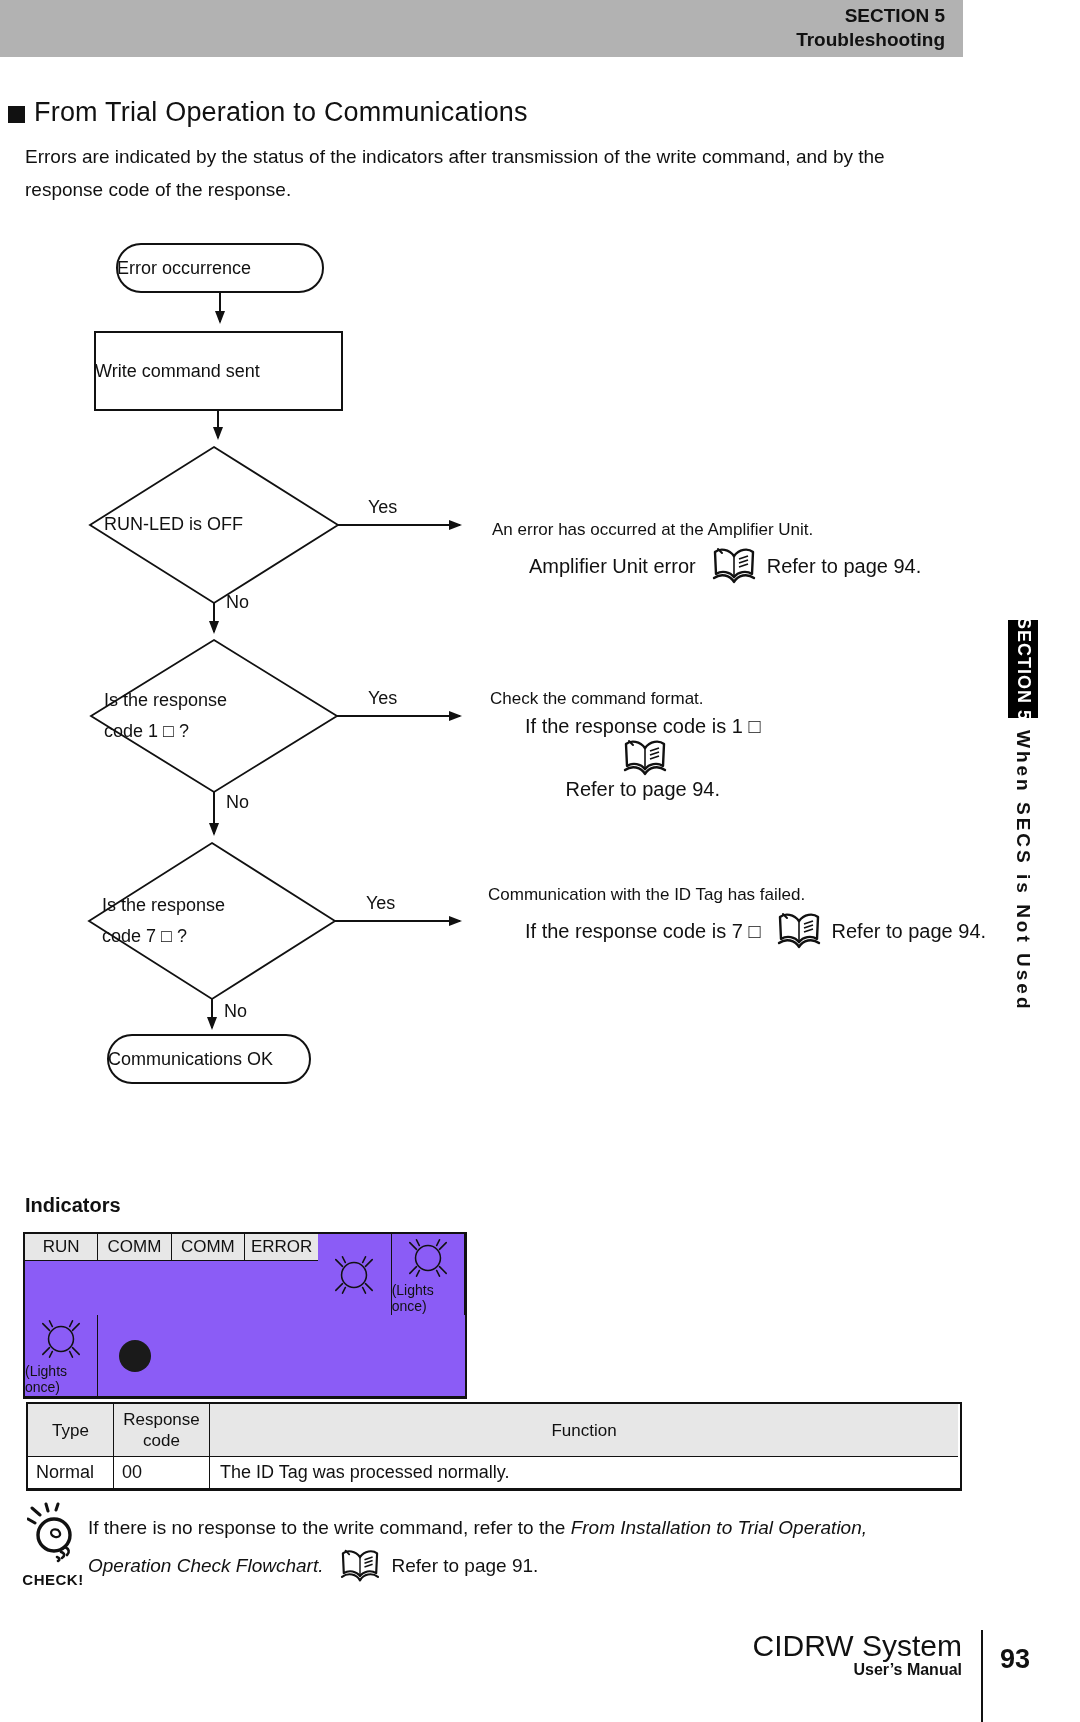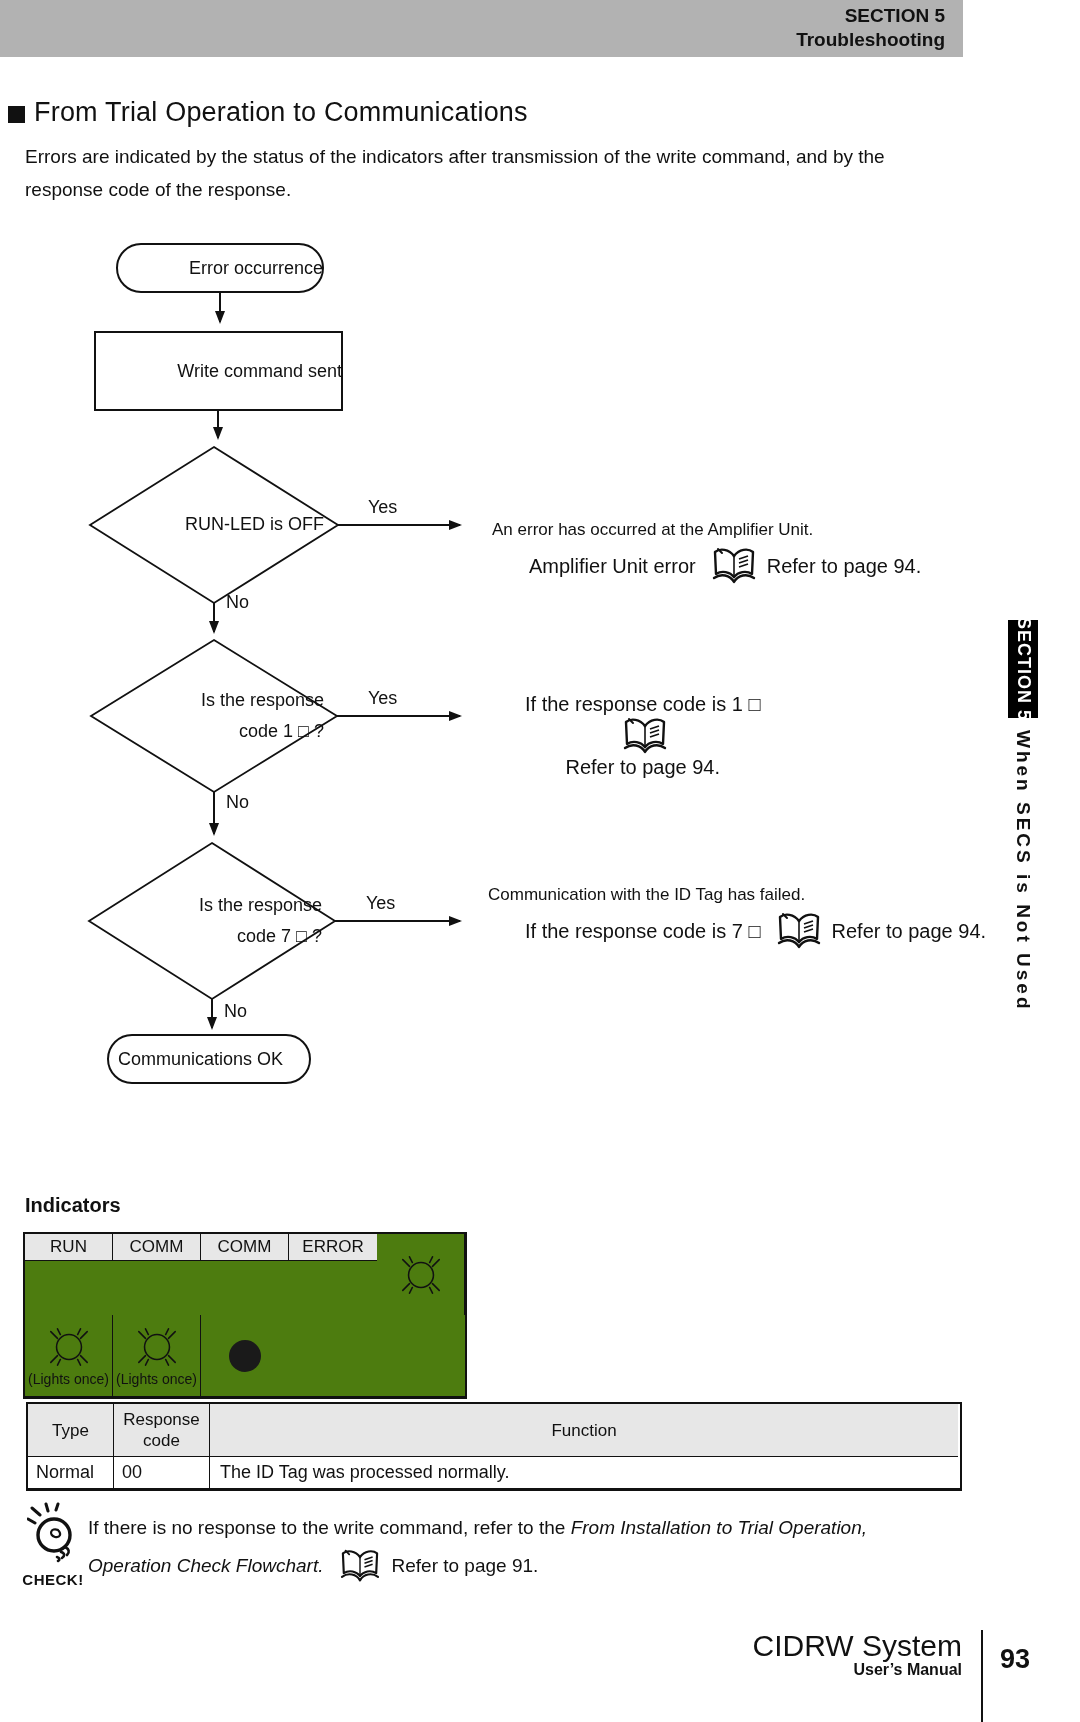"Error occurrence" .flow-label { text-align: right -> left }
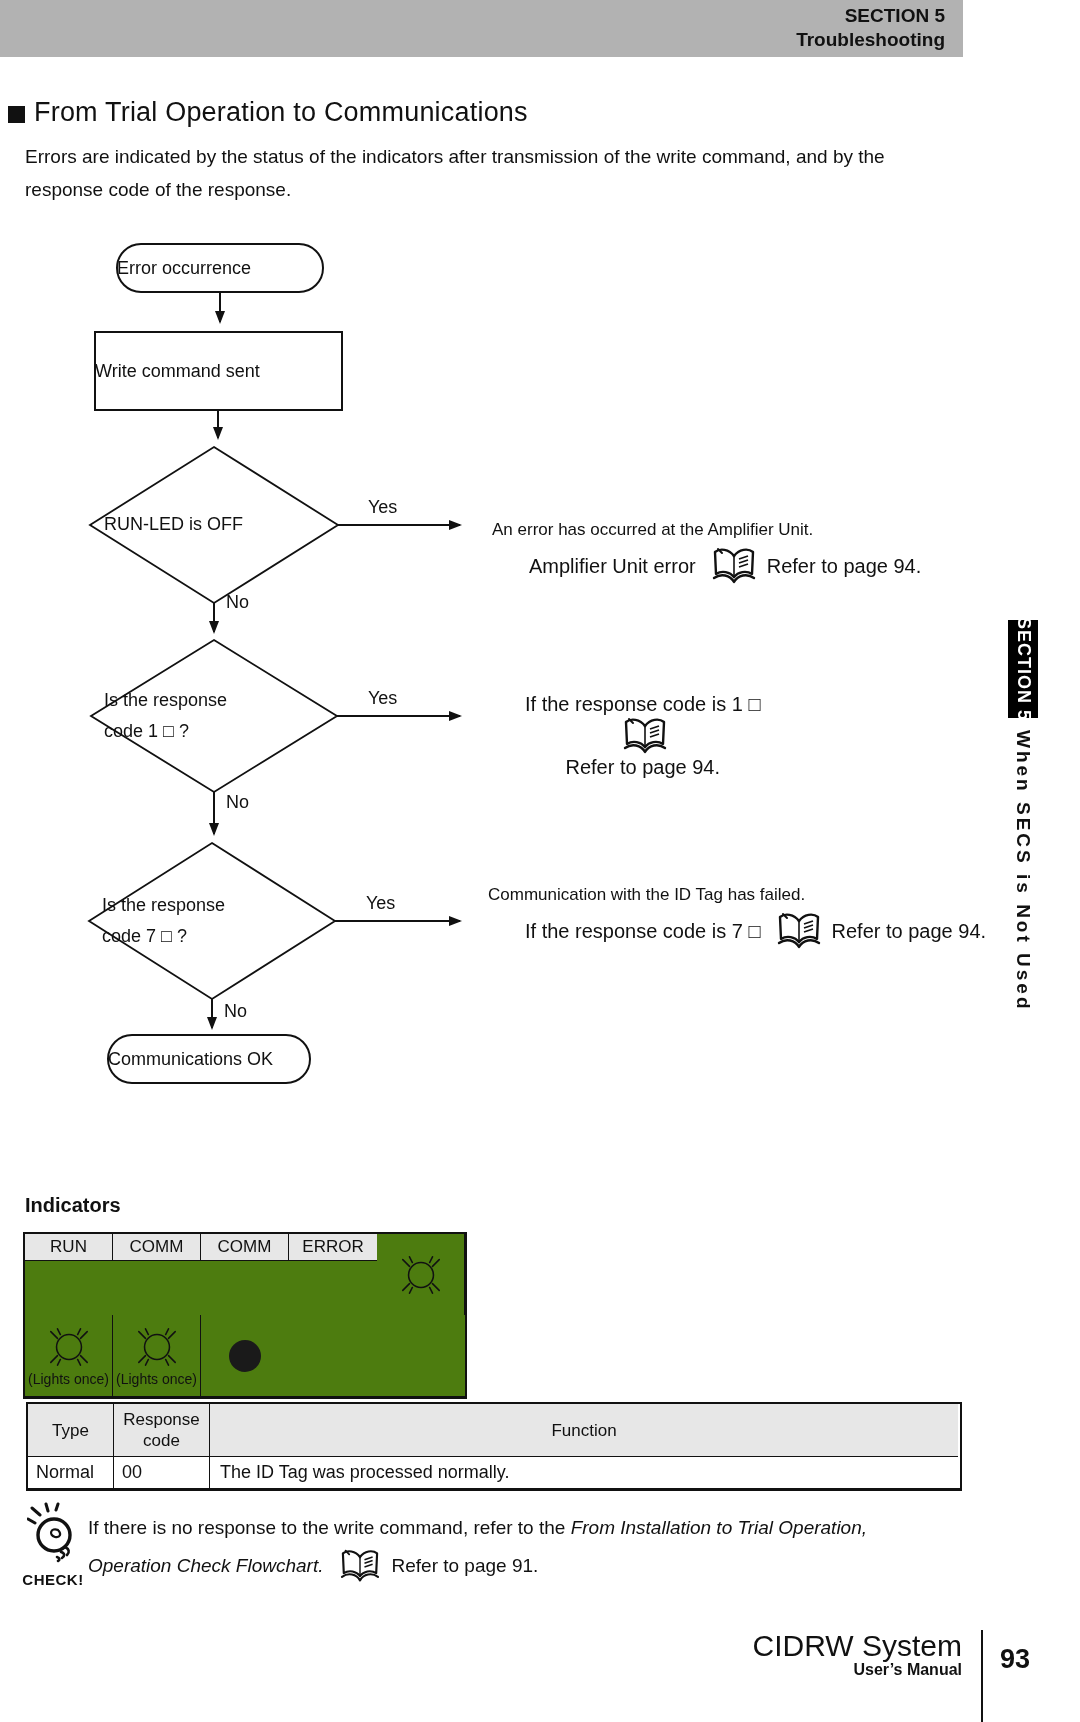"Check the command format." div.b-note { html: none -> <div>Check the command format.</div> }
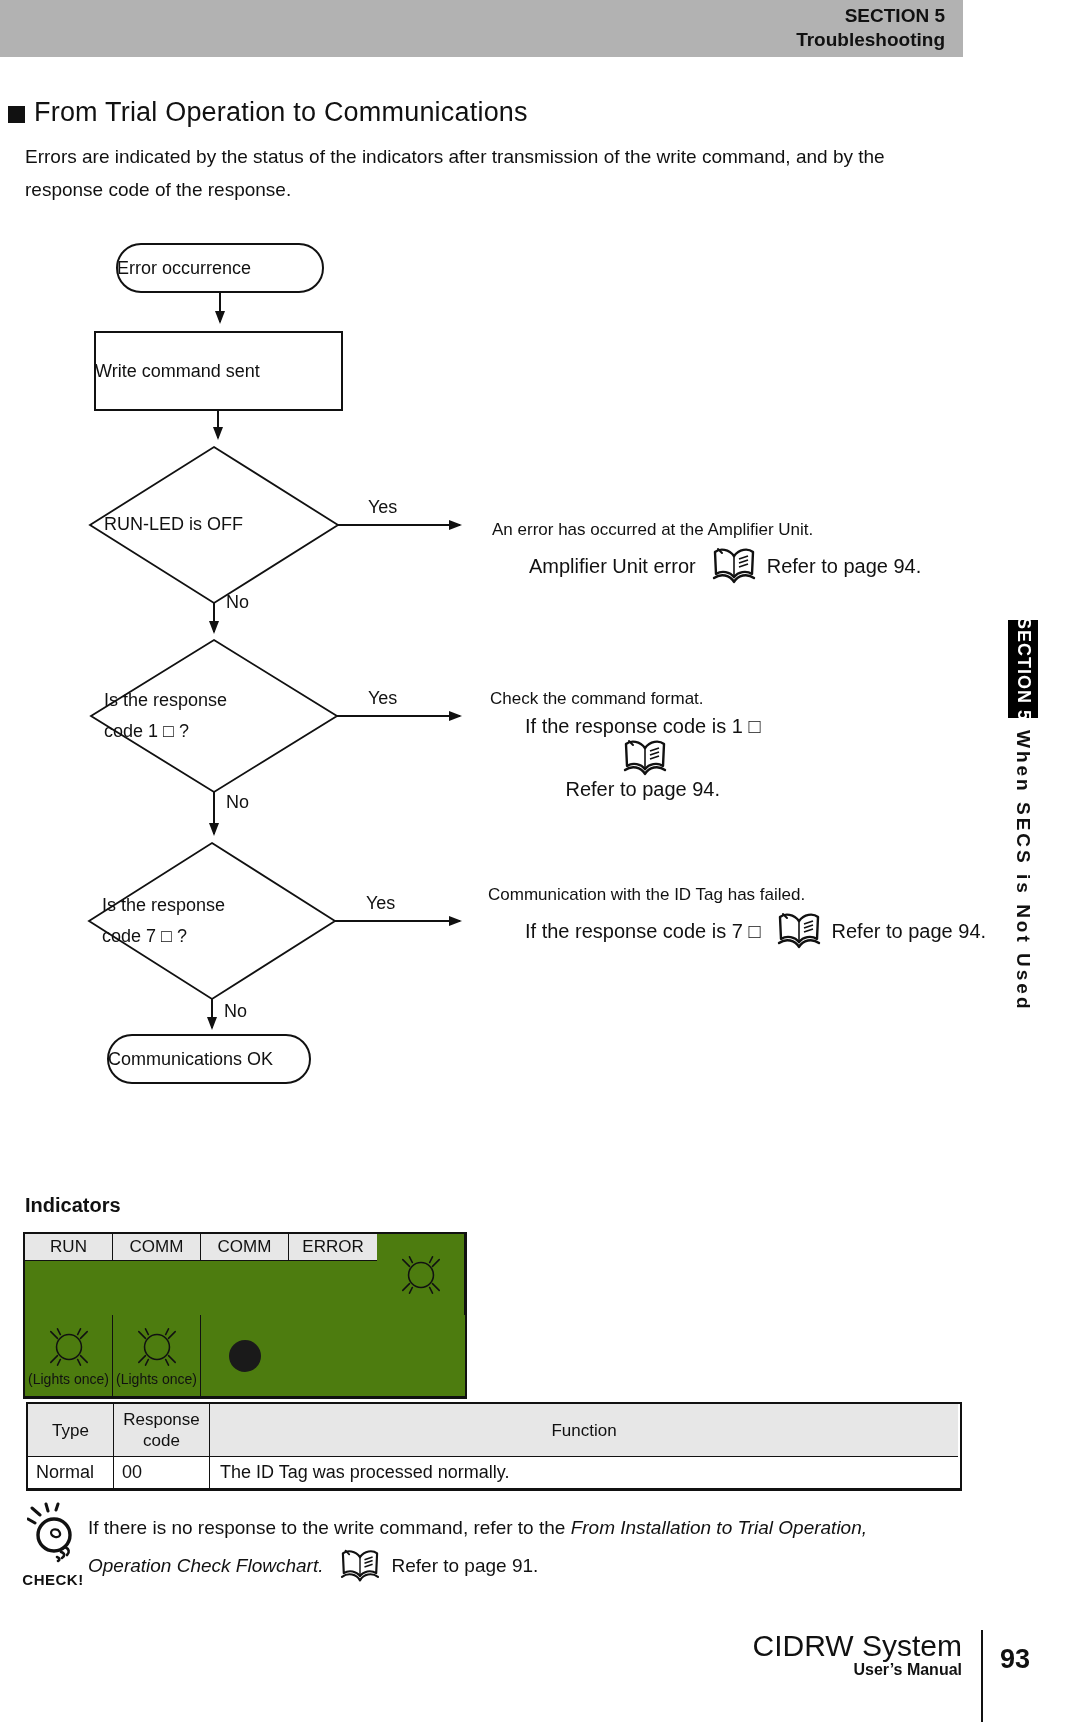"RUN" .ind-table { background: #4d7c0f -> #8b5cf6; grid-template-columns: repeat(5,1fr) -> repeat(6,1fr) }
